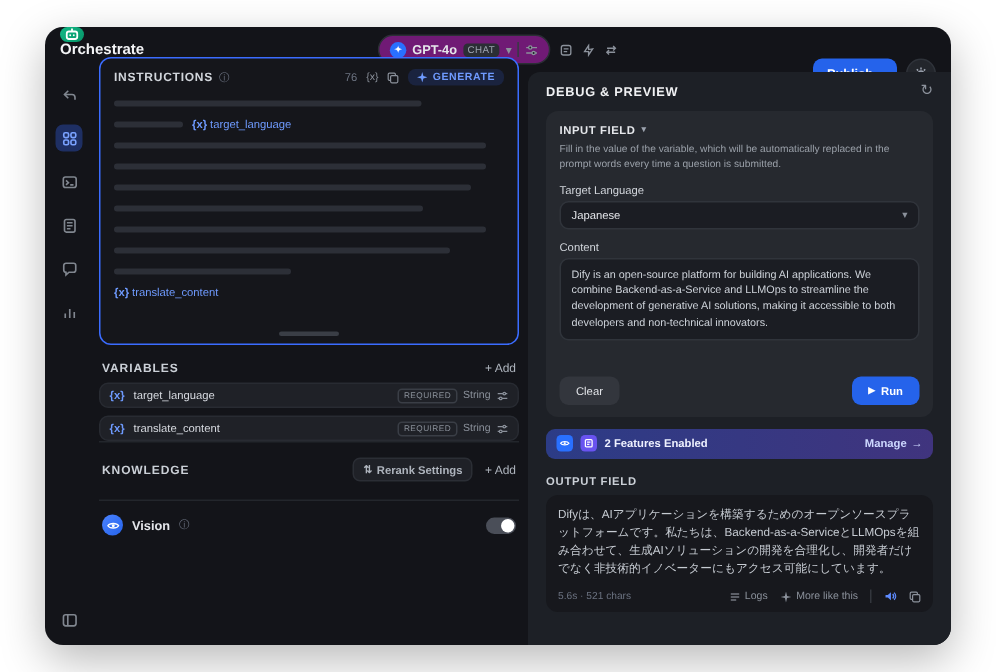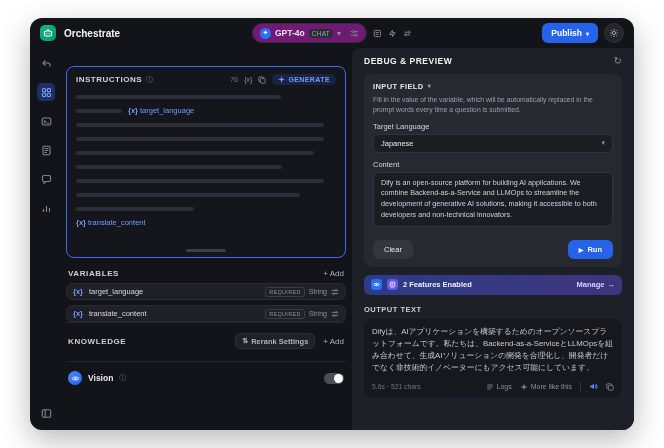"Orchestrate" .hdr { align-items: center -> flex-start; flex-direction: none -> column }
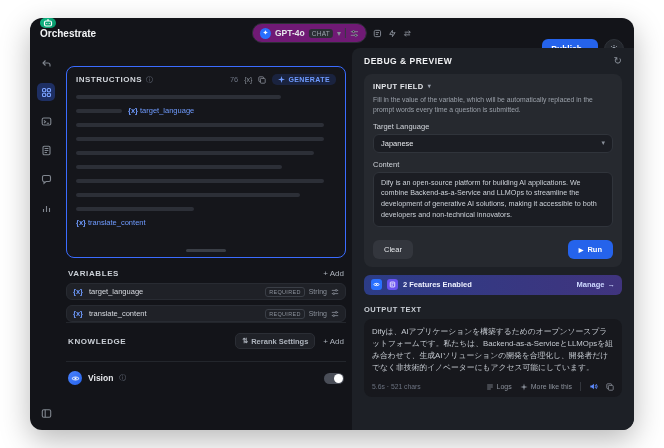"INSTRUCTIONS" .leftcol { top: 40px -> 12px }
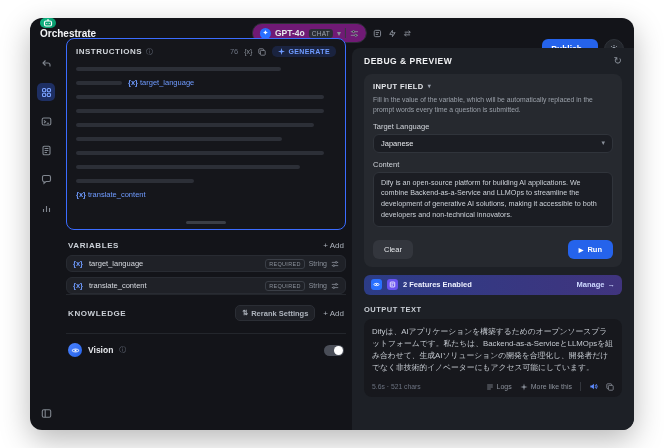"Clear" .btn-row { margin-top: 13px -> 24px }
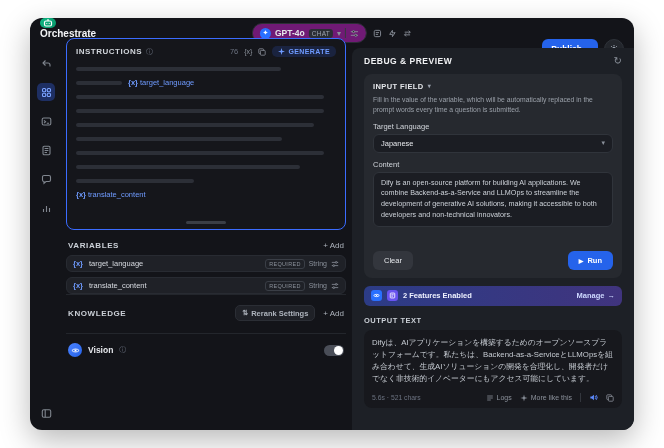"OUTPUT TEXT" div.out-hdr { text: TEXT -> FIELD }
